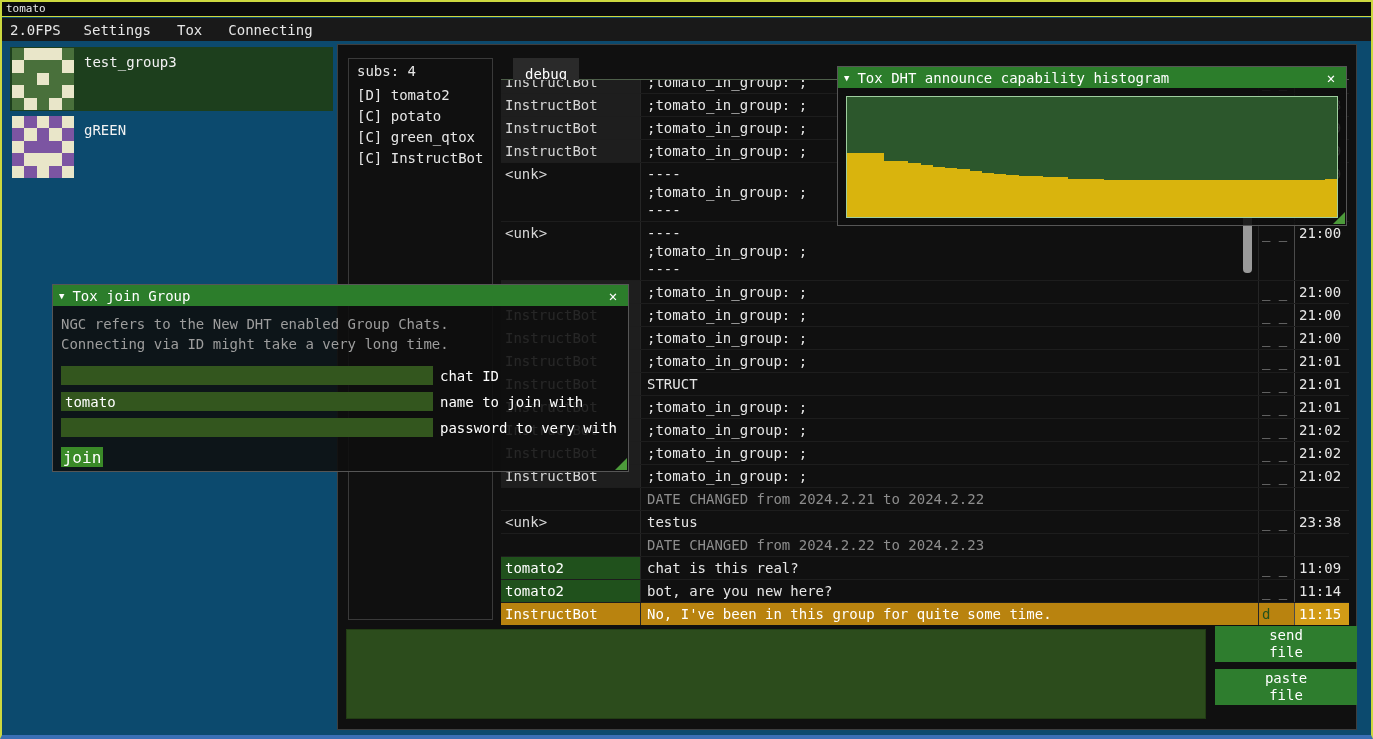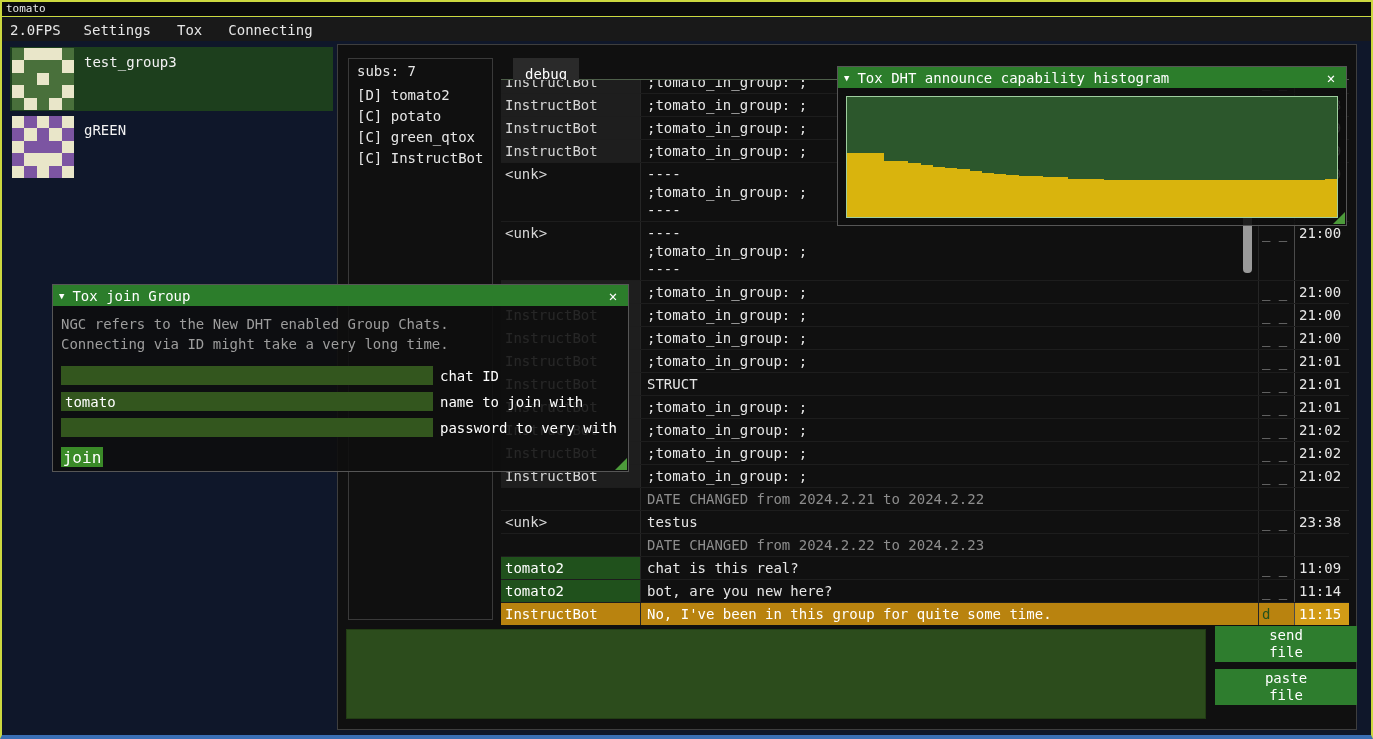"tomato" .frame { background: #0f172a -> #0c4a6e }
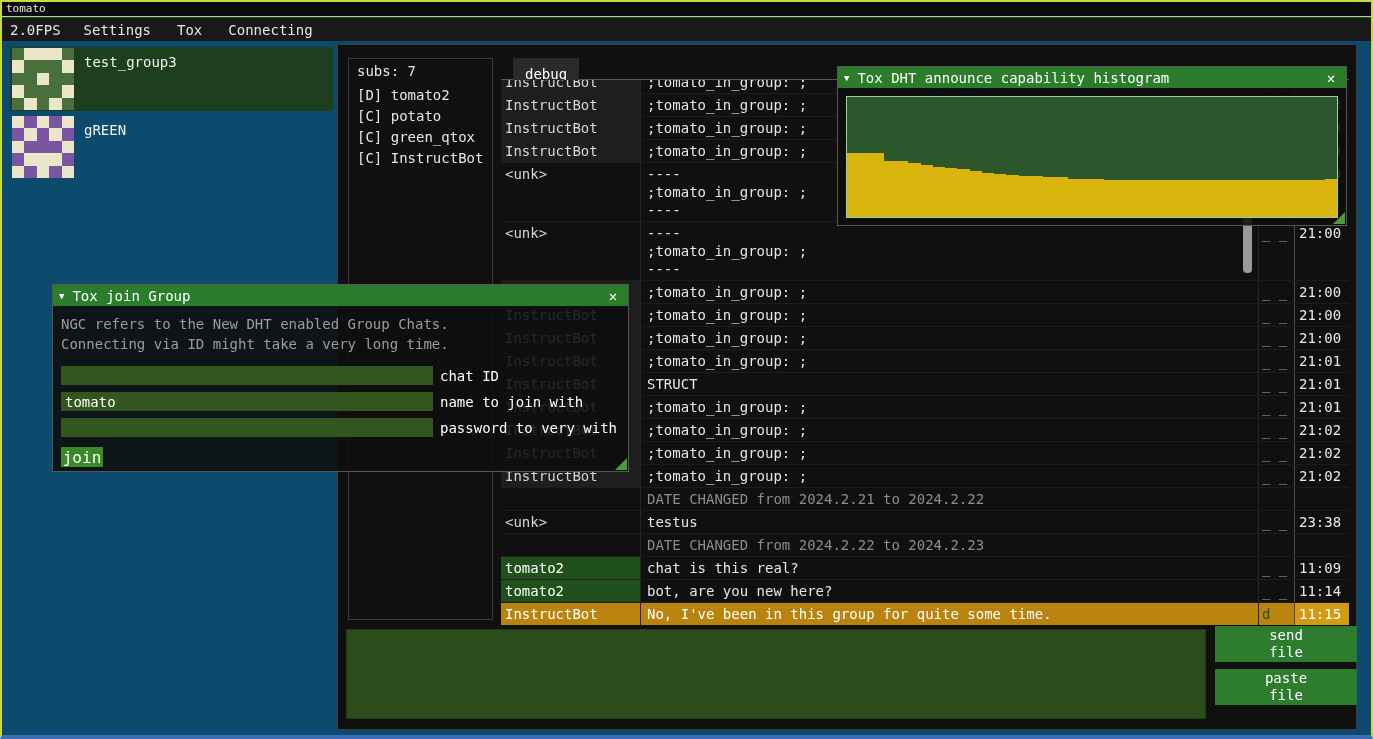"subs: 7" div.members-header { text: 7 -> 4 }
